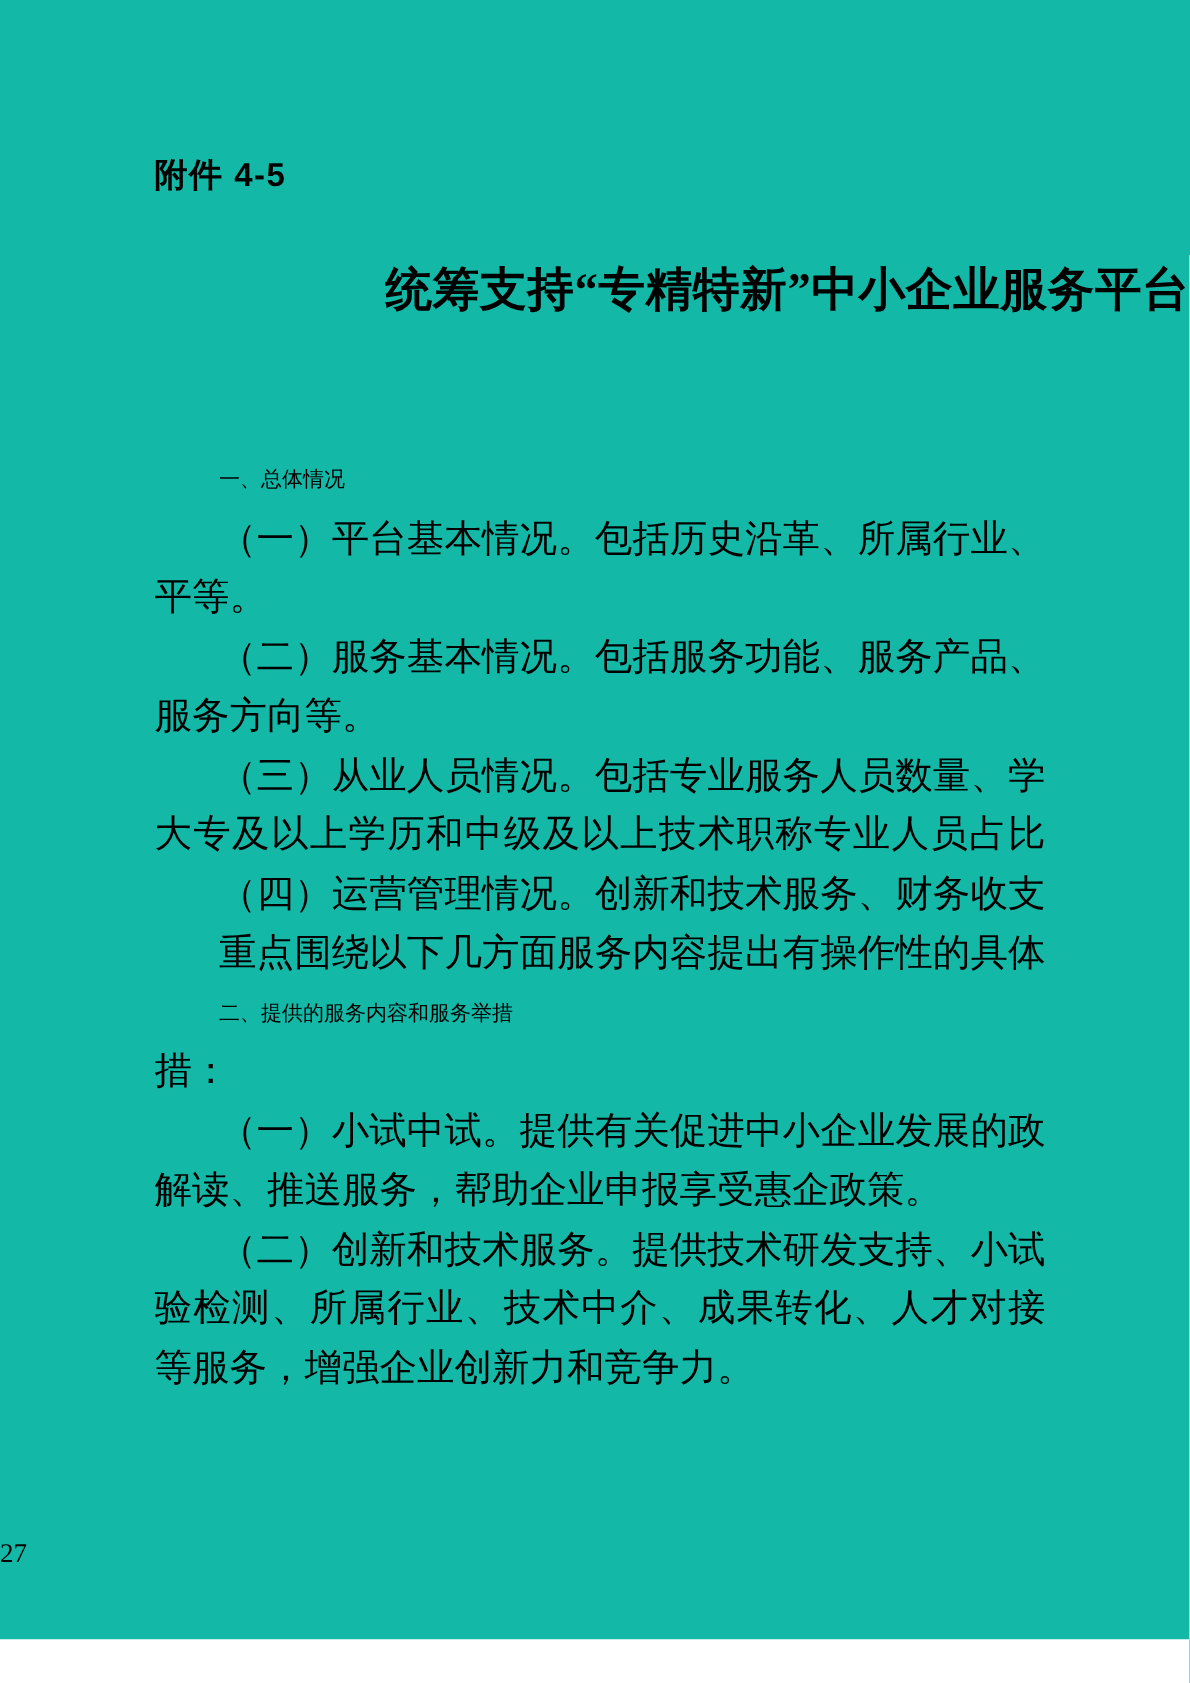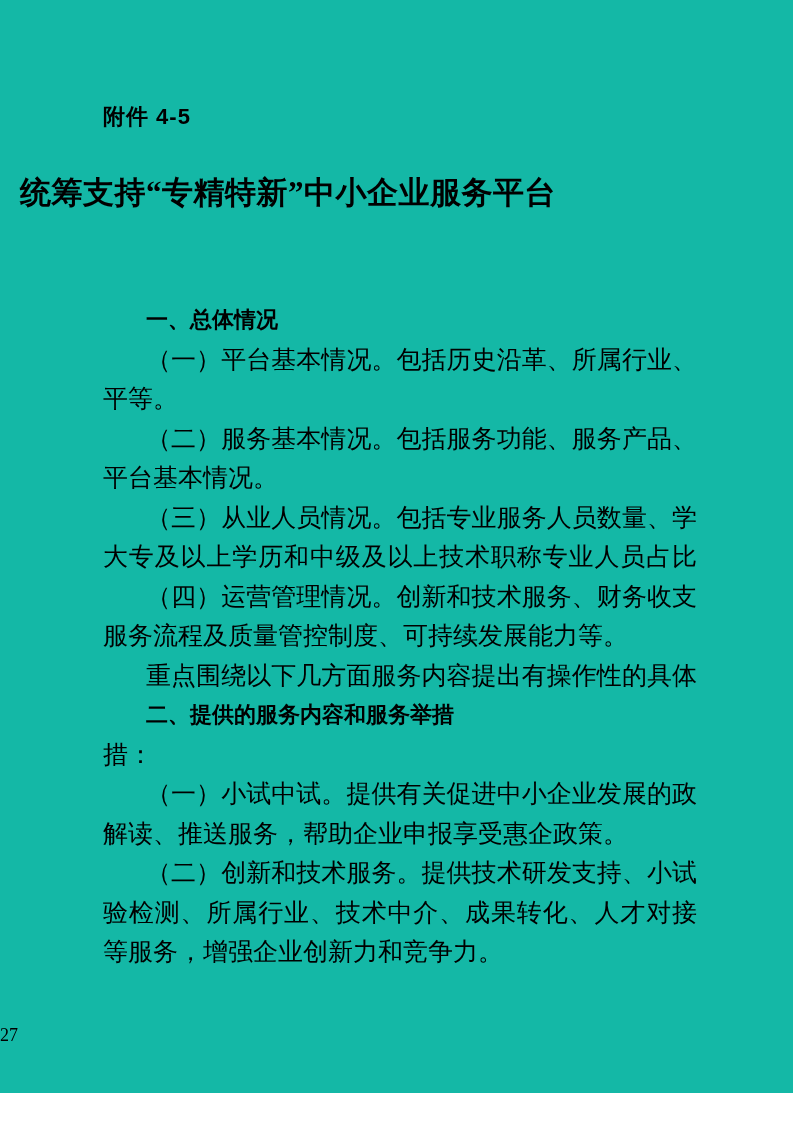"统筹支持“专精特新”中小企业服务平台" .doc-title { margin-left: 20px -> none; text-align: left -> right }
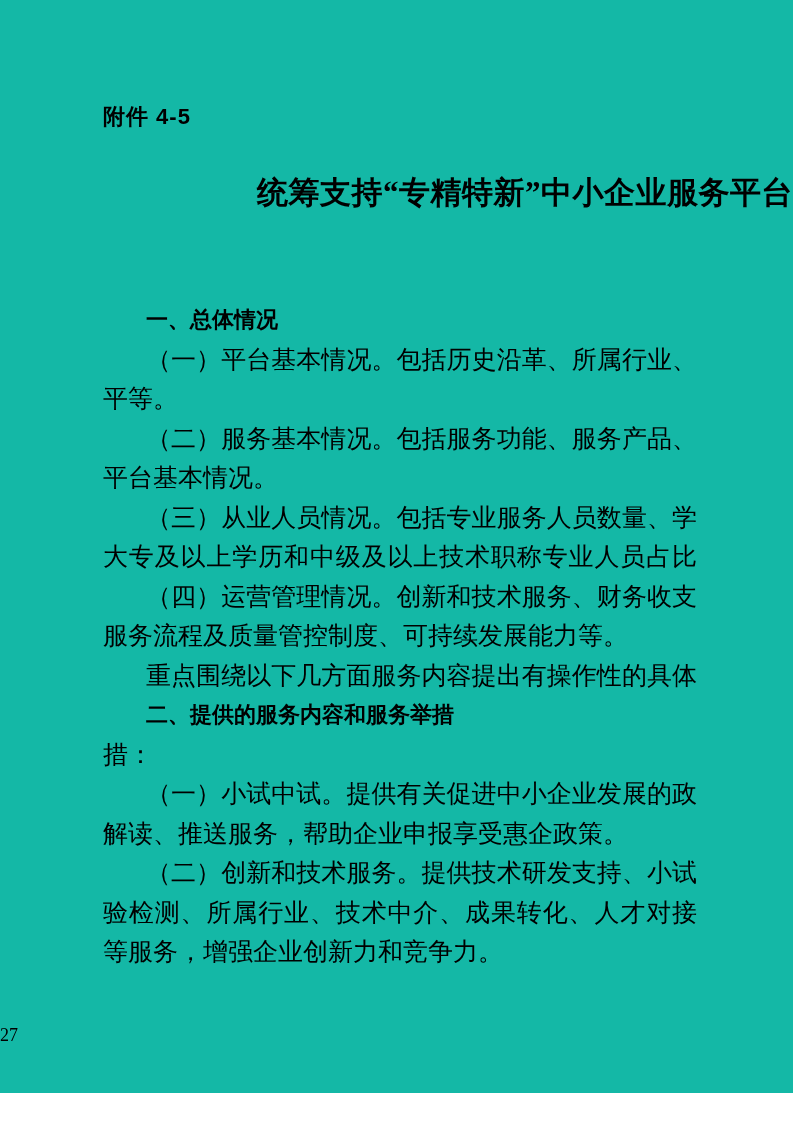"一、总体情况" .line.heading { font-size: 22px -> 14px; font-weight: bold -> normal }
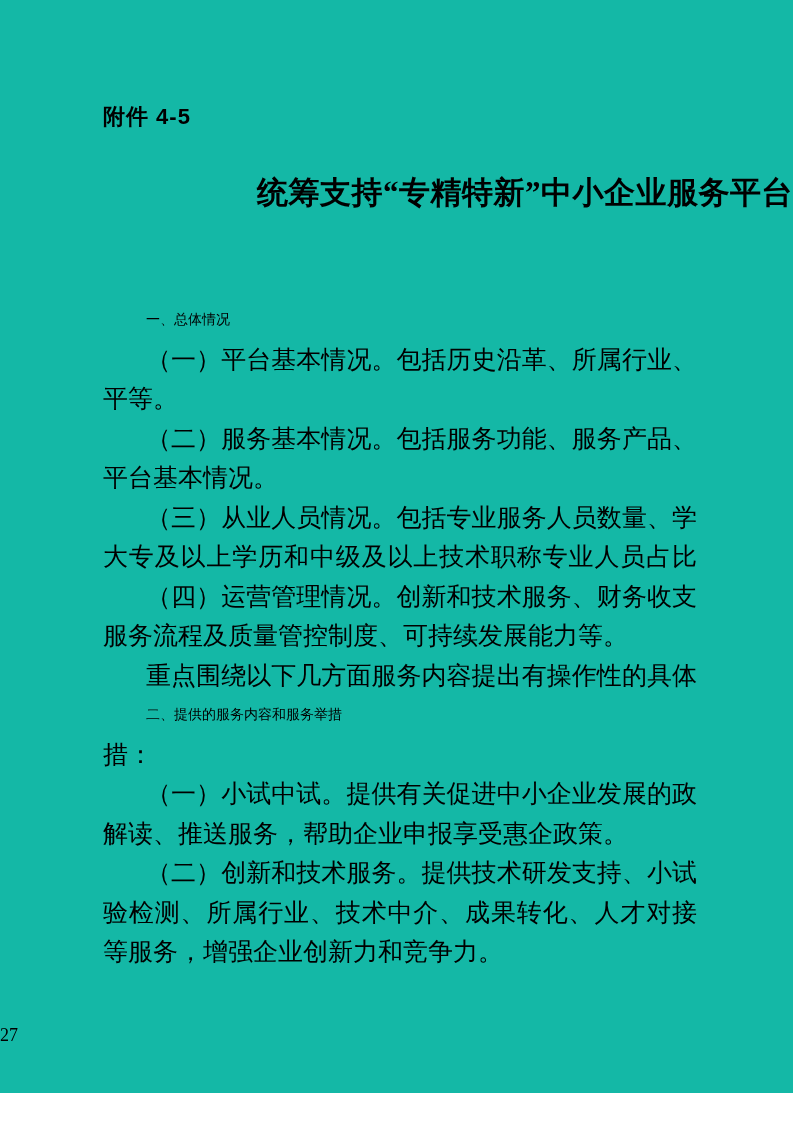"平台基本情况。" div.line { text: 平台基本情况 -> 服务方向等 }
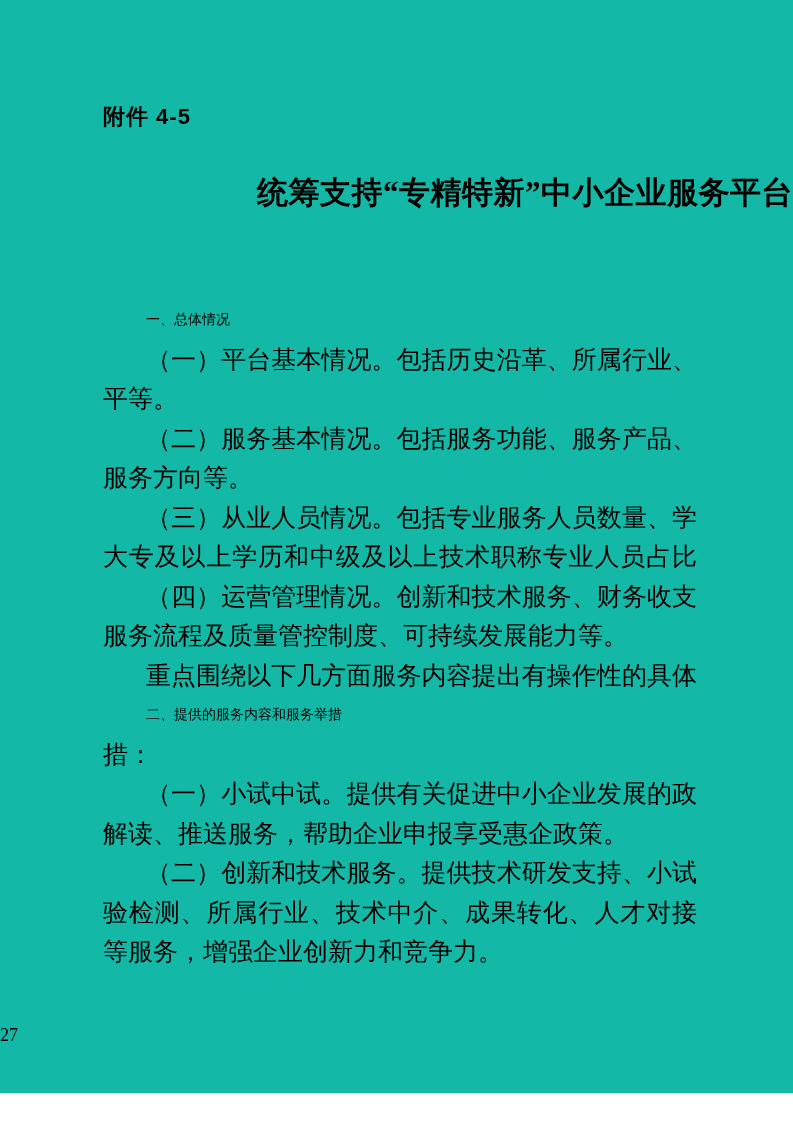"服务流程及质量管控制度、可持续发展能力等。" div.line { html: <div>服务流程及质量管控制度、可持续发展能力等。</div> -> none }
